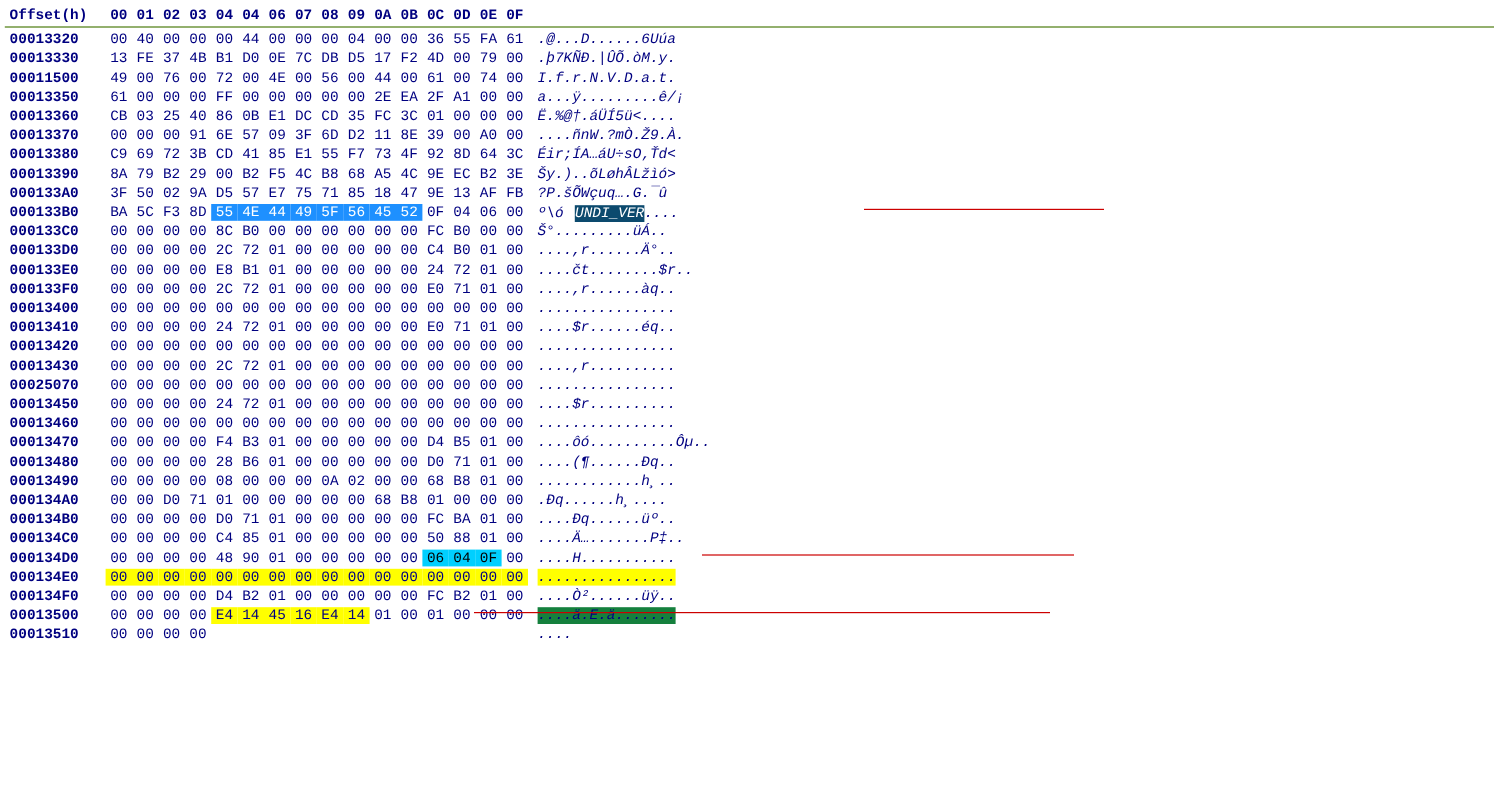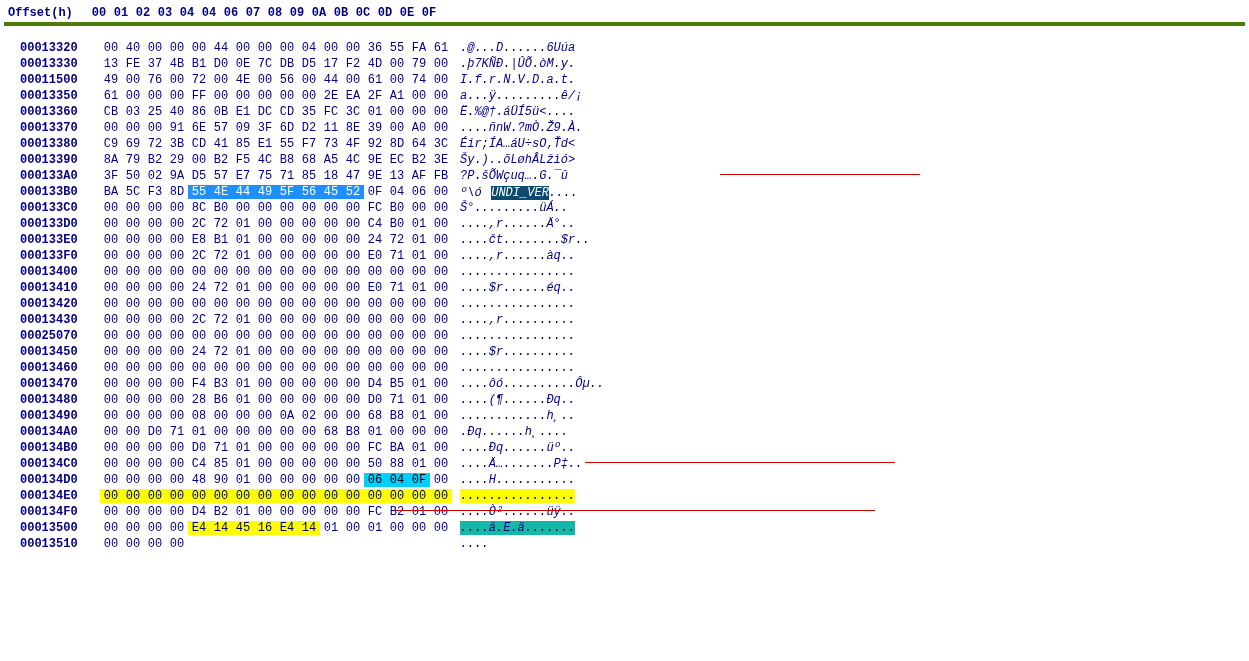"Offset(h)" .header-row { border-bottom: 4px solid #4d7c0f -> 1px solid #4d7c0f; margin-bottom: 14px -> 2px }
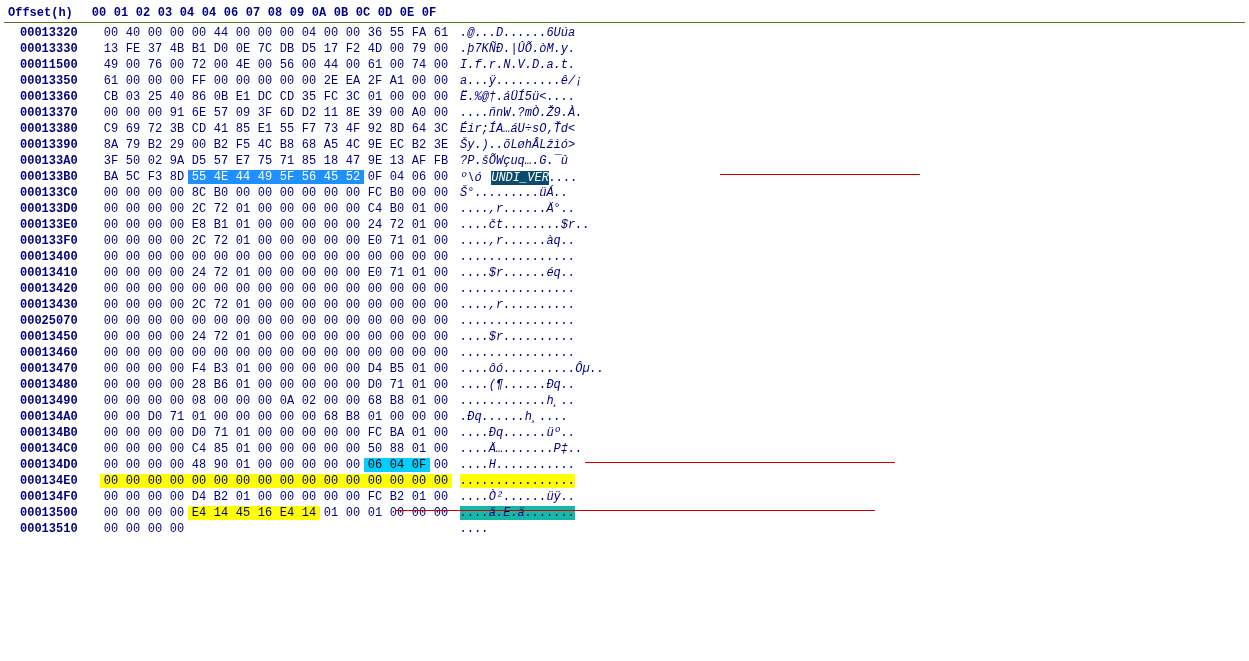"00013320" .row-offset { margin-left: 12px -> none }
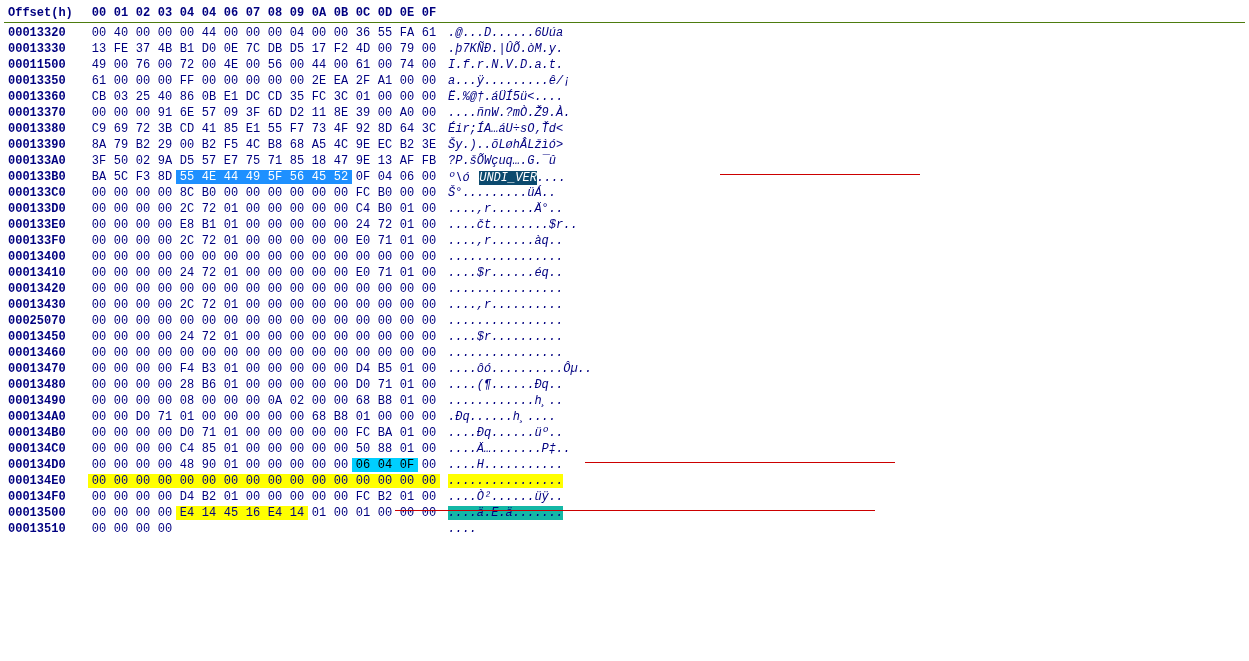"....ä.E.ä......." div.row-ascii { background: #14b8a6 -> #15803d }
